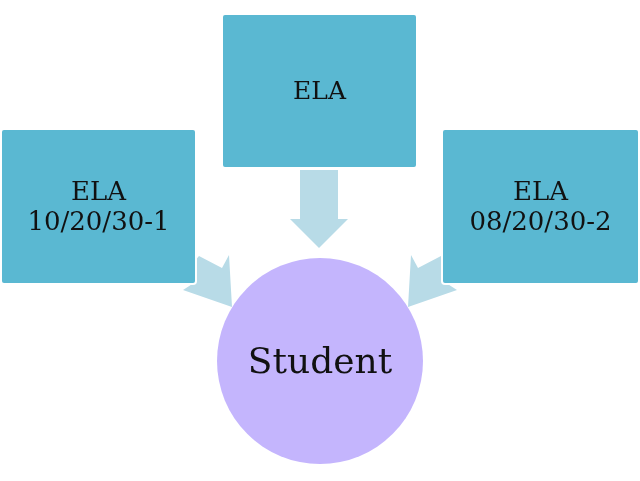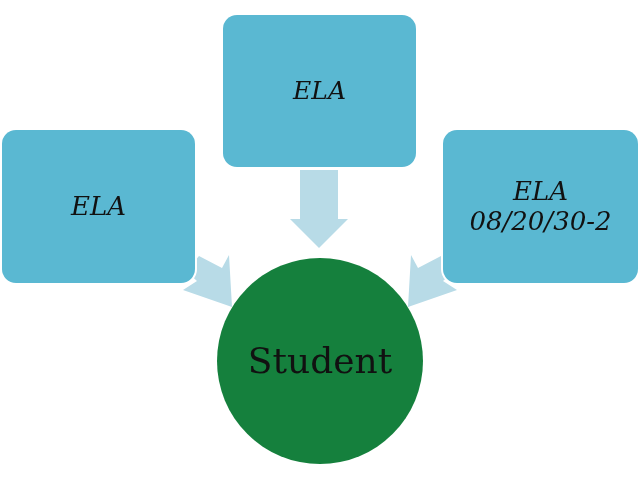"ELA" .box { border-radius: 14px -> 2px; font-style: italic -> none }
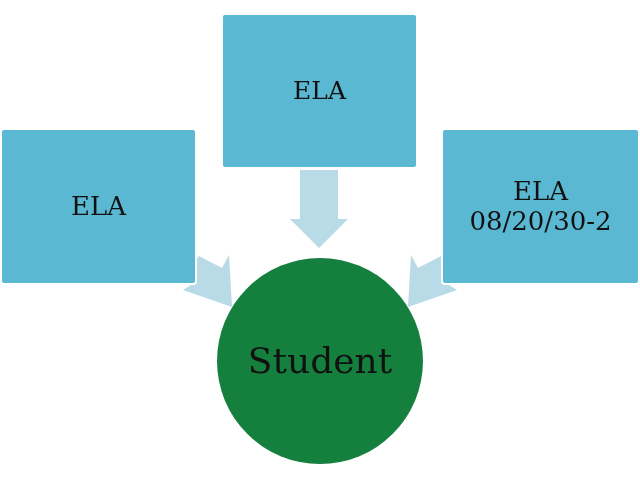"10/20/30-1" span { html: none -> <span>10/20/30-1</span> }
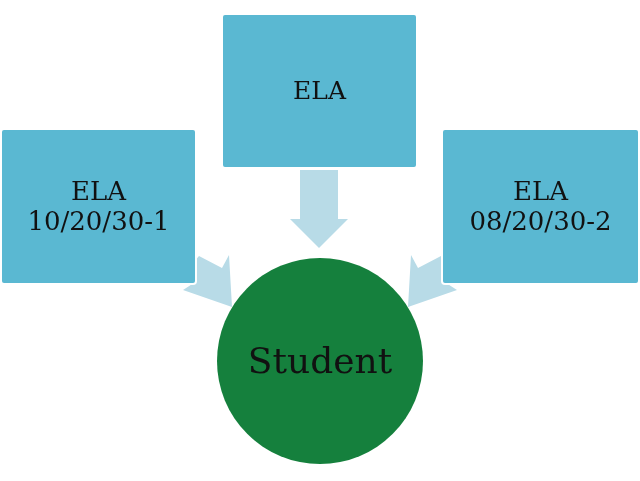"Student" div.circle { background: #15803d -> #c4b5fd }
